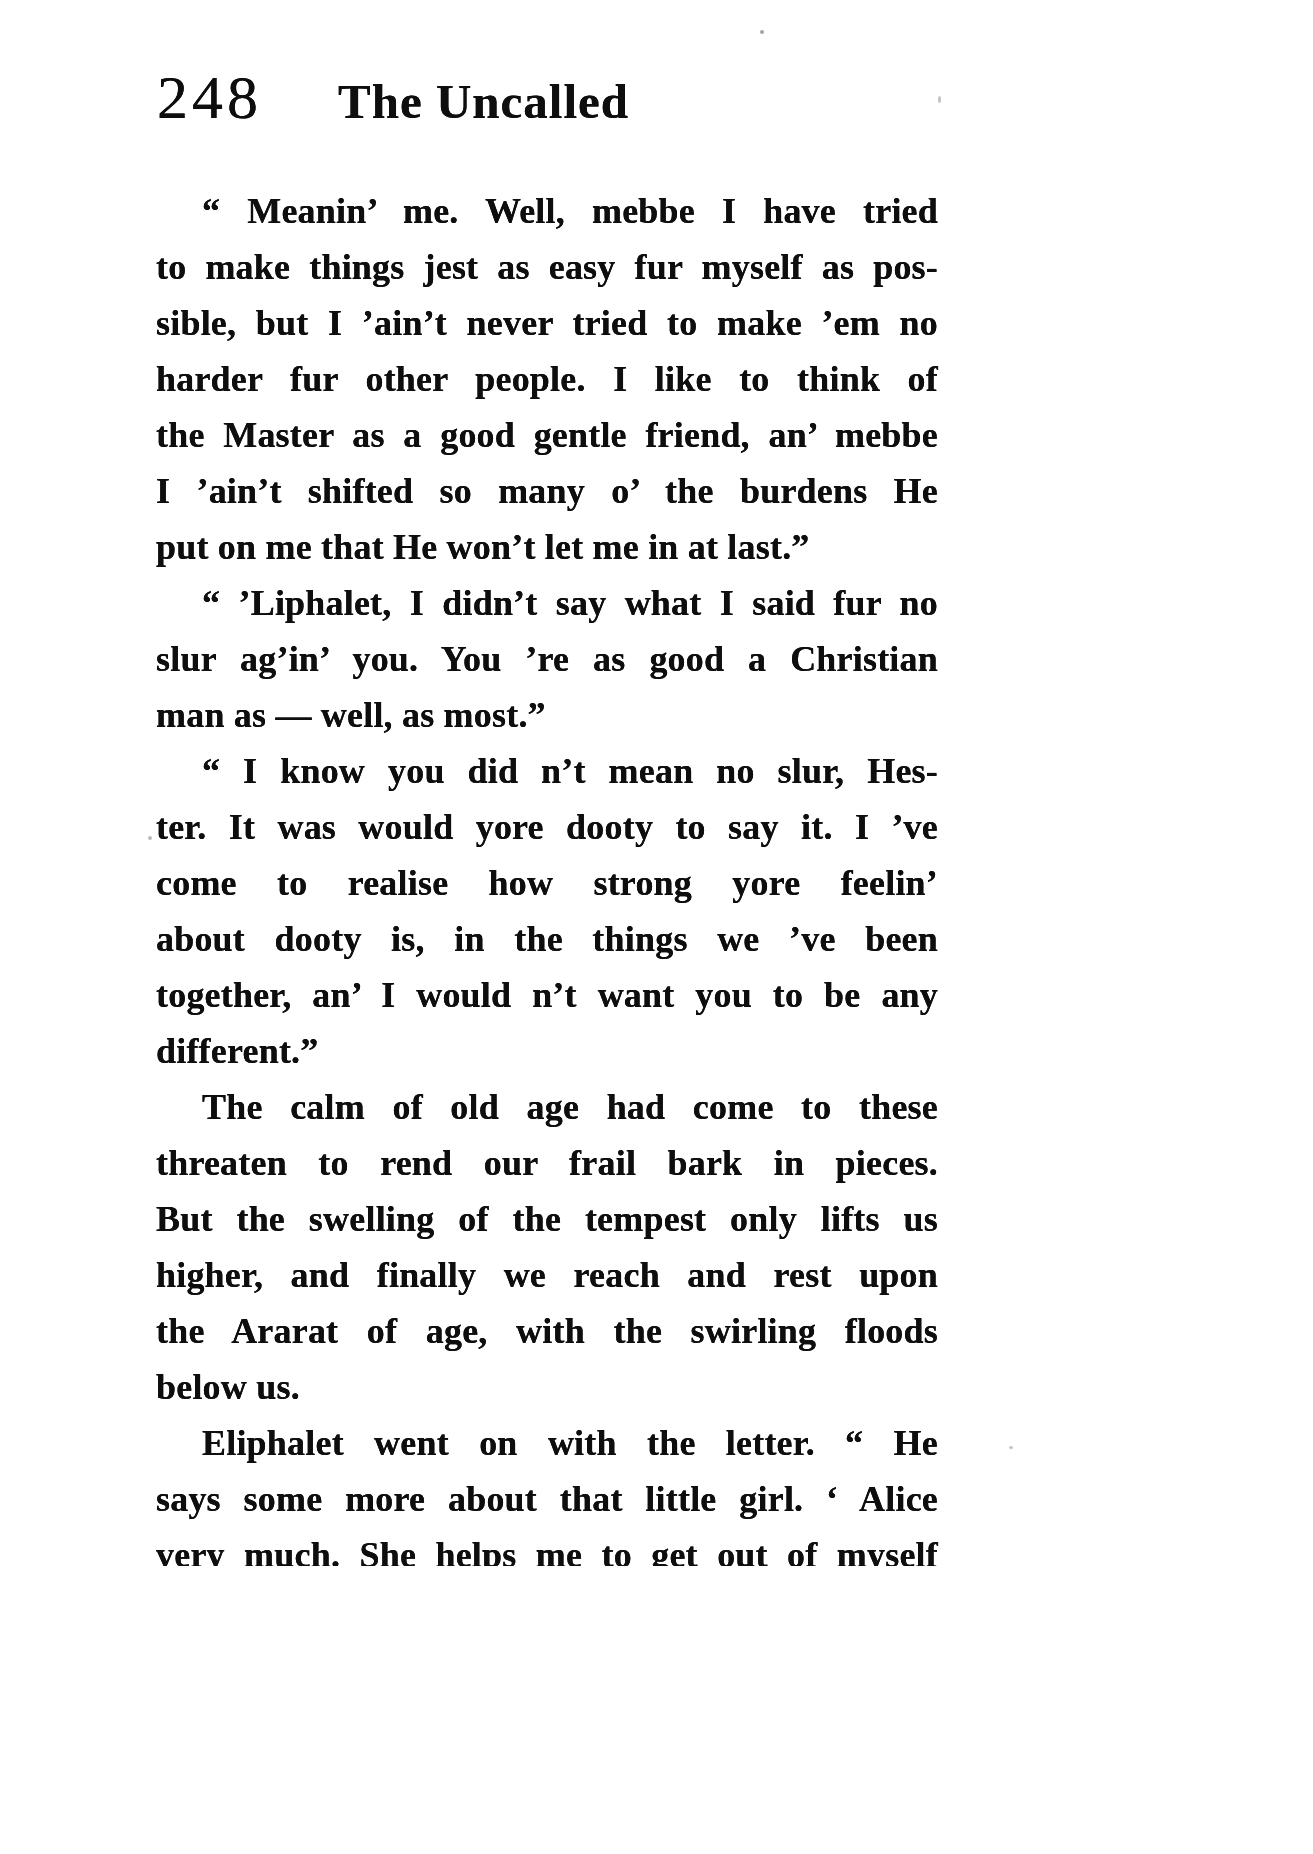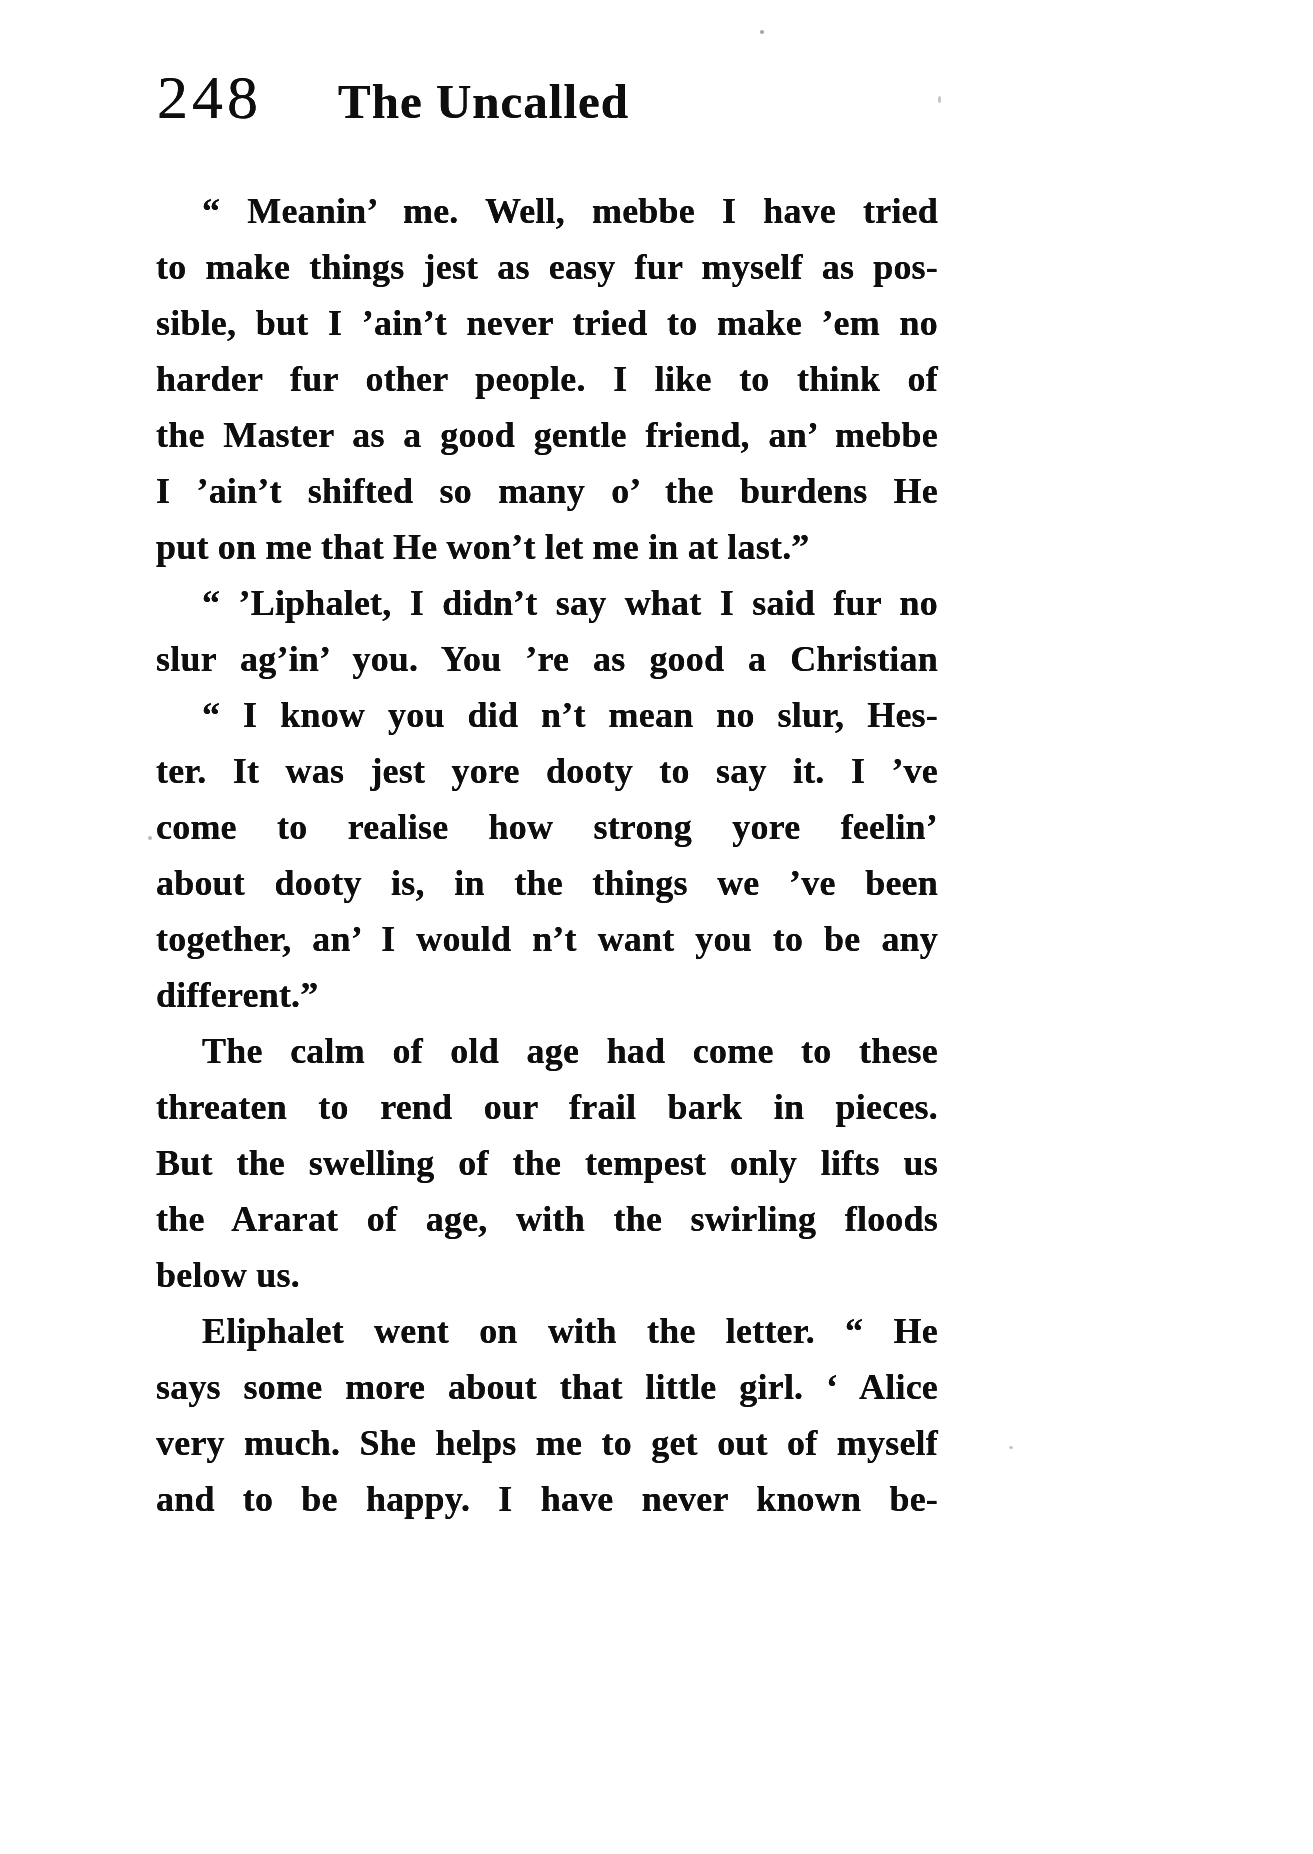"man as — well, as" span.line { html: none -> <span>man as — well, as most.”</span> }
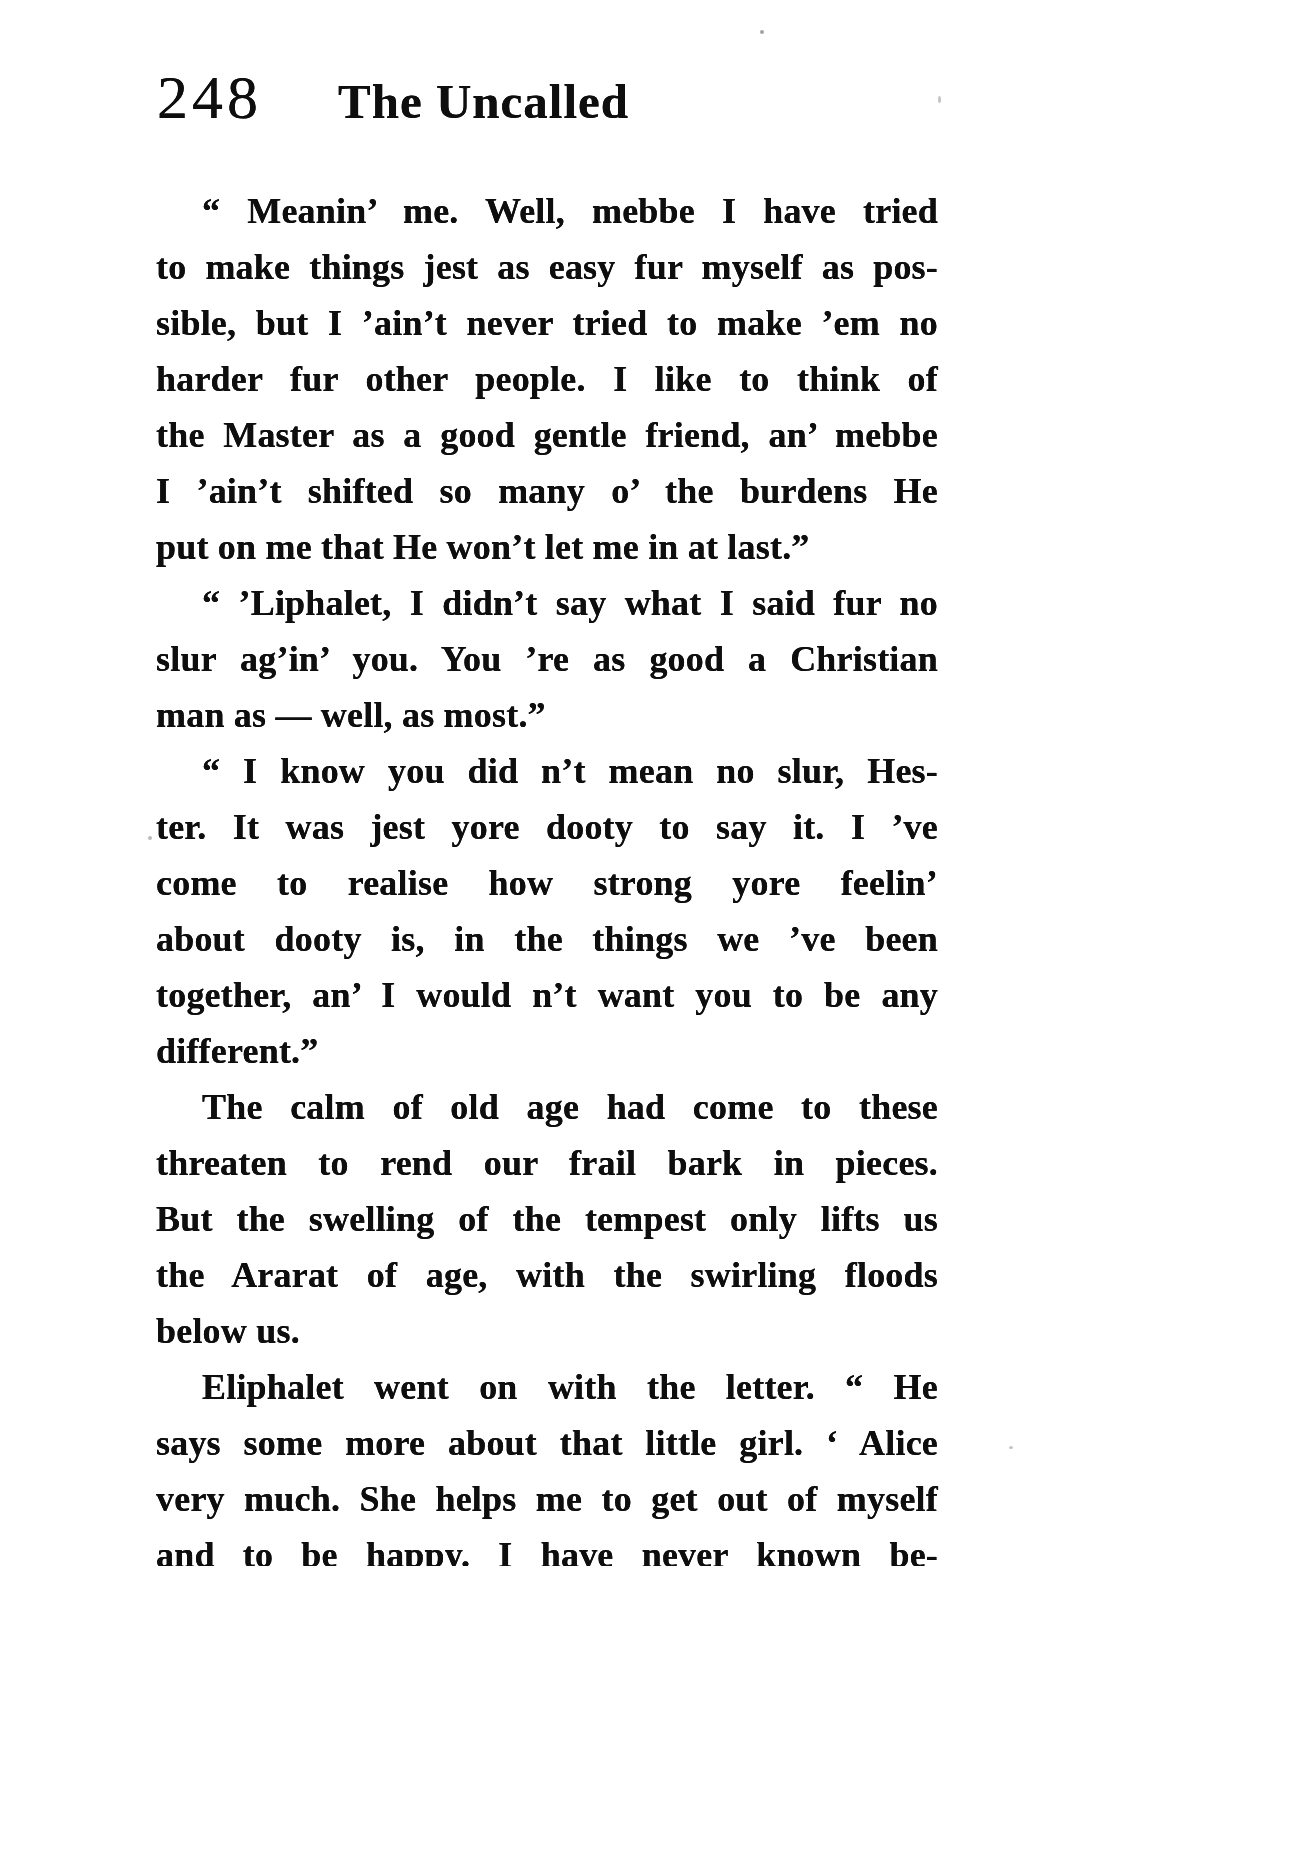"ter. It was jest yore" span.line { text: jest -> would }
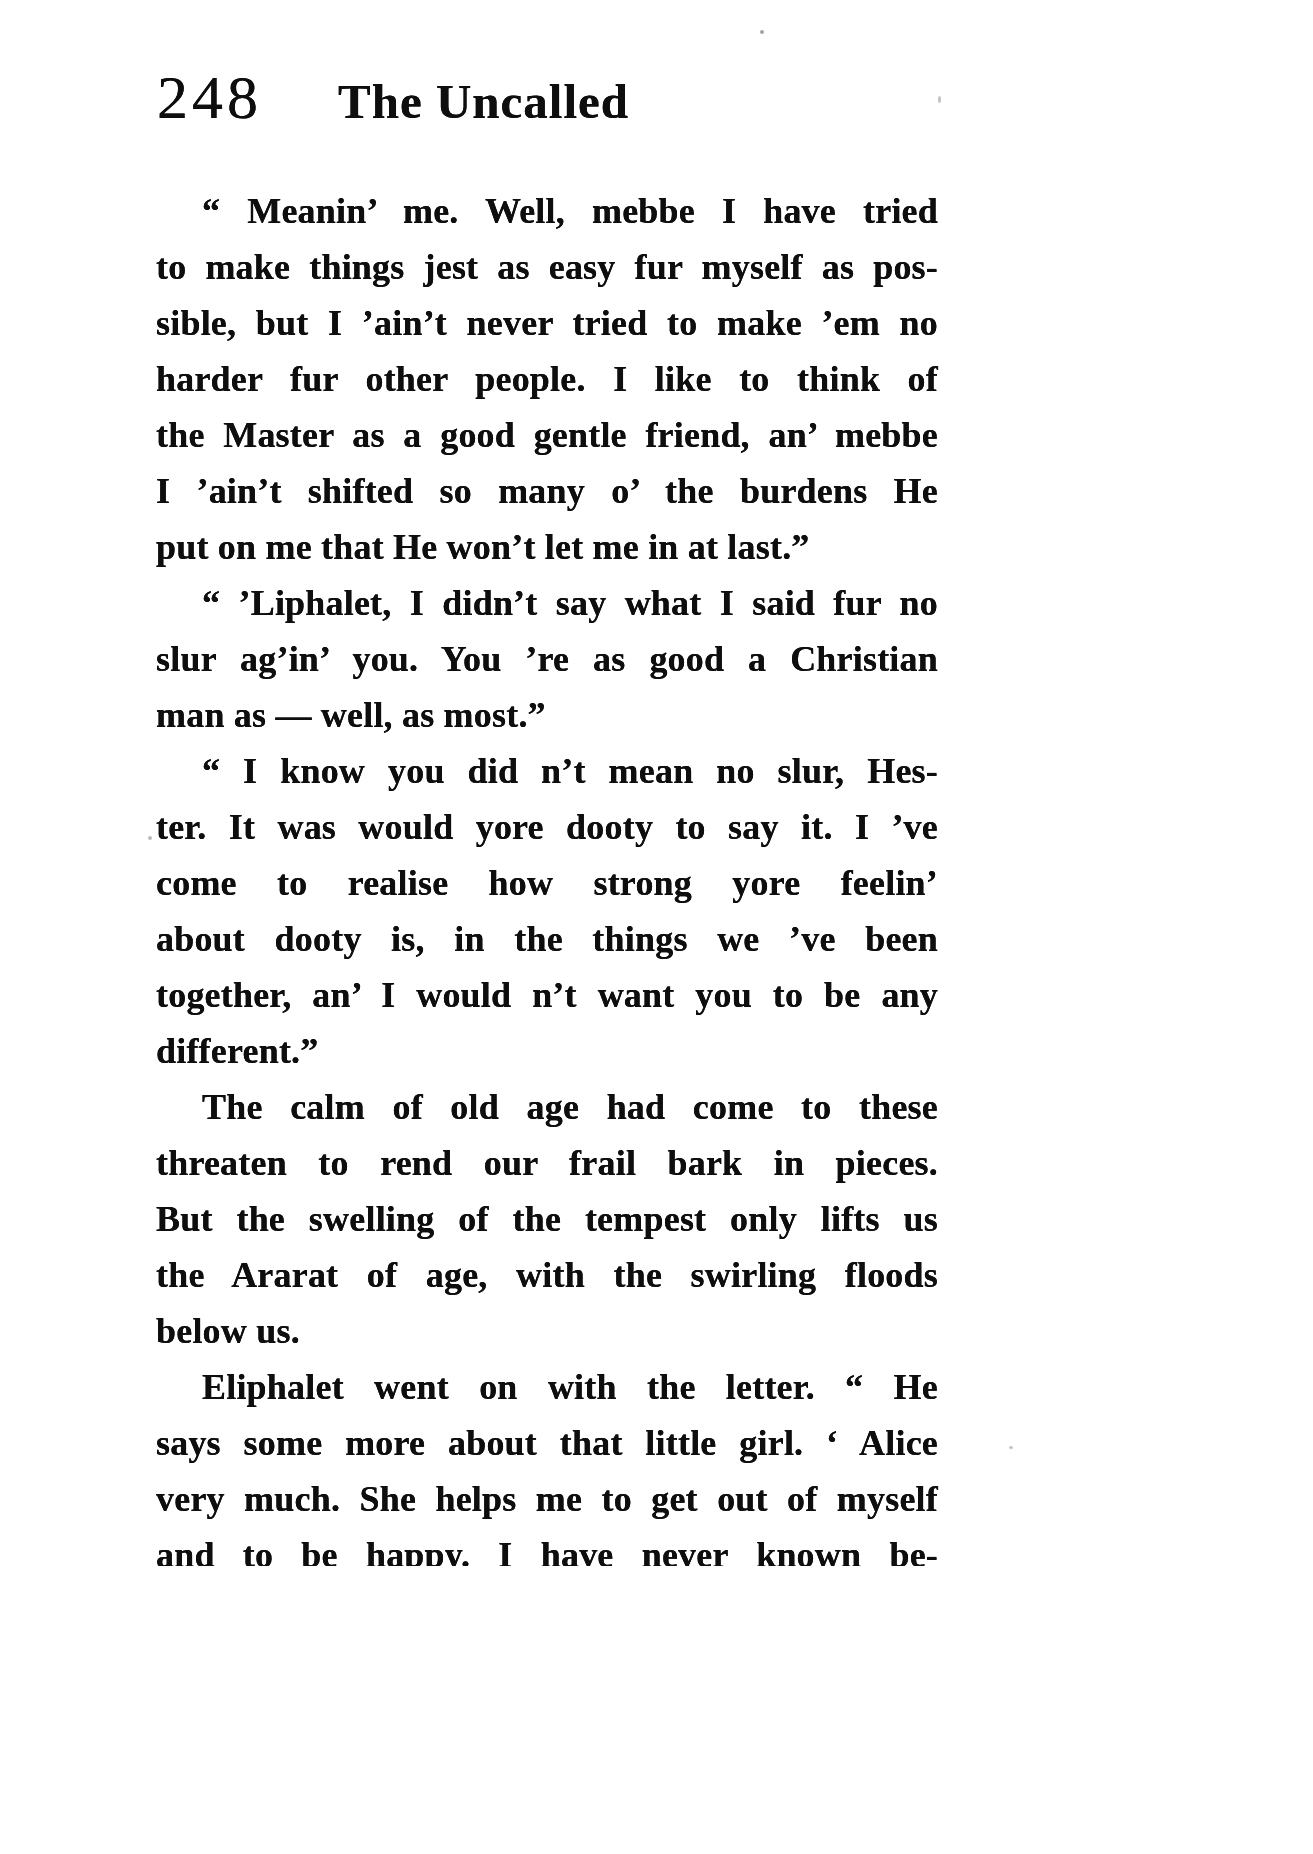"higher, and finally we reach" span.line { html: none -> <span>higher, and finally we reach and rest upon</span> }
